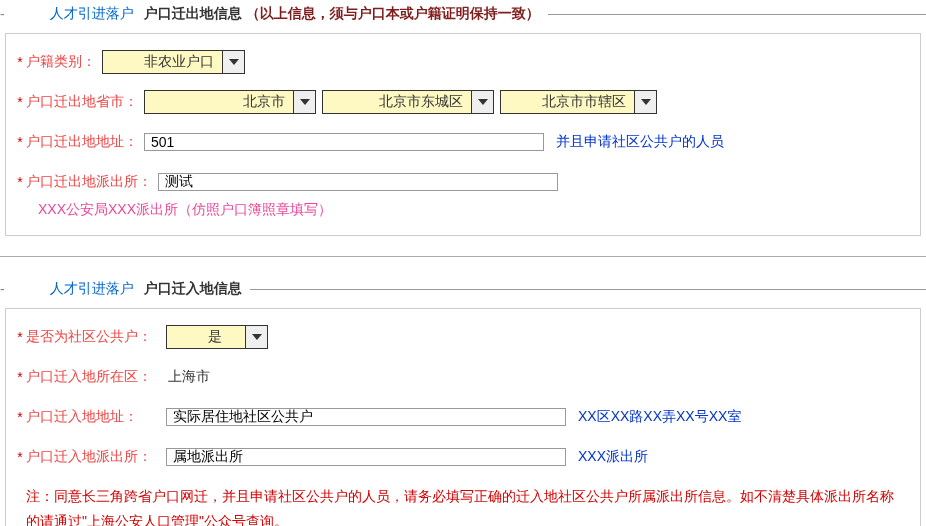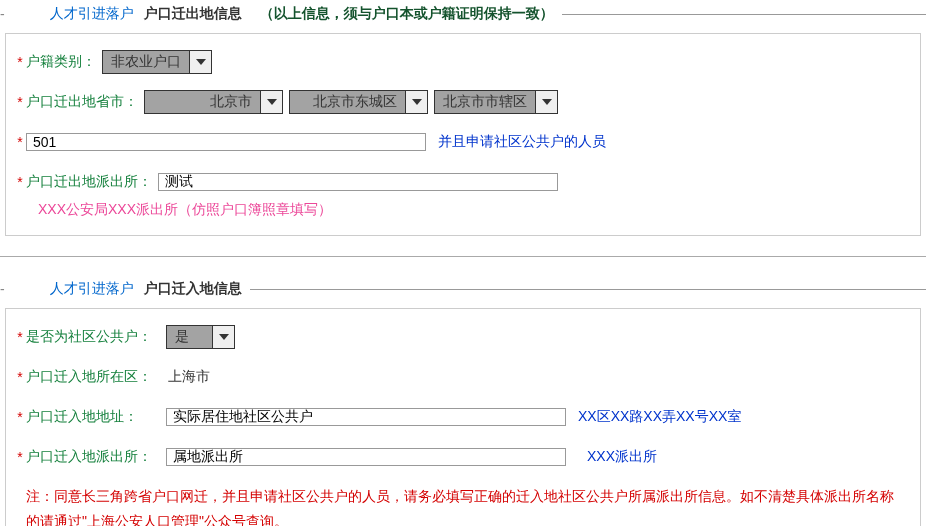"（以上信息，须与户口本或户籍证明保持一致）" .section-title-note { color: #14532d -> #7f1d1d; margin-left: 18px -> 4px }
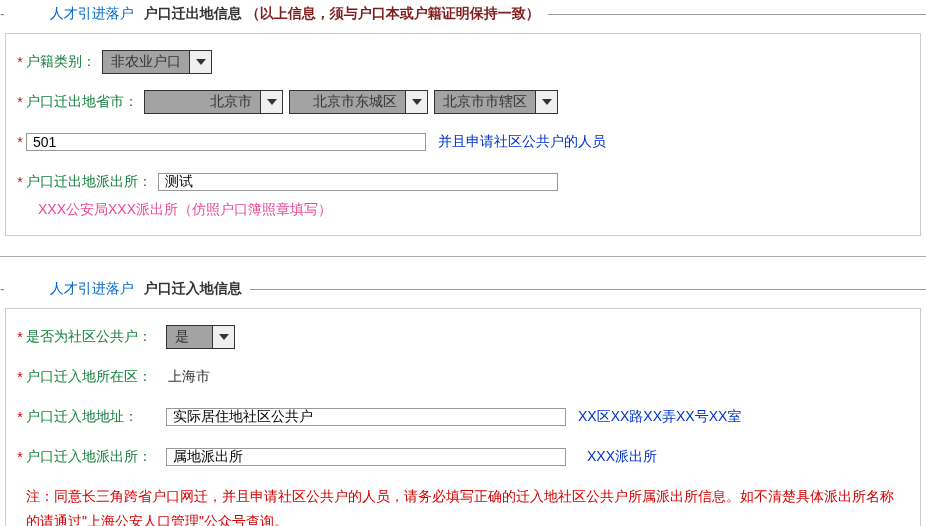"户籍类别：" .label { color: #15803d -> #ef4444 }
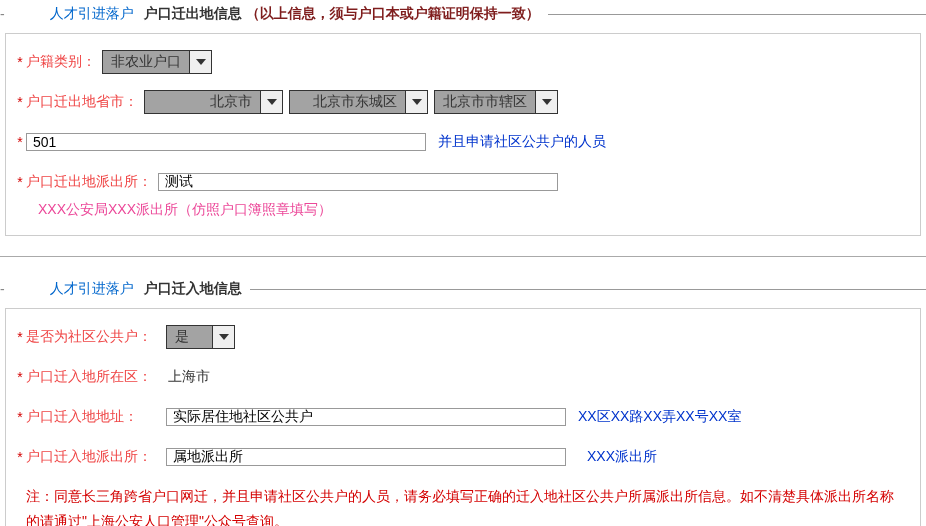"非农业户口" .select-wrap { background: #a3a3a3 -> #fef9c3; padding-left: none -> 33px }
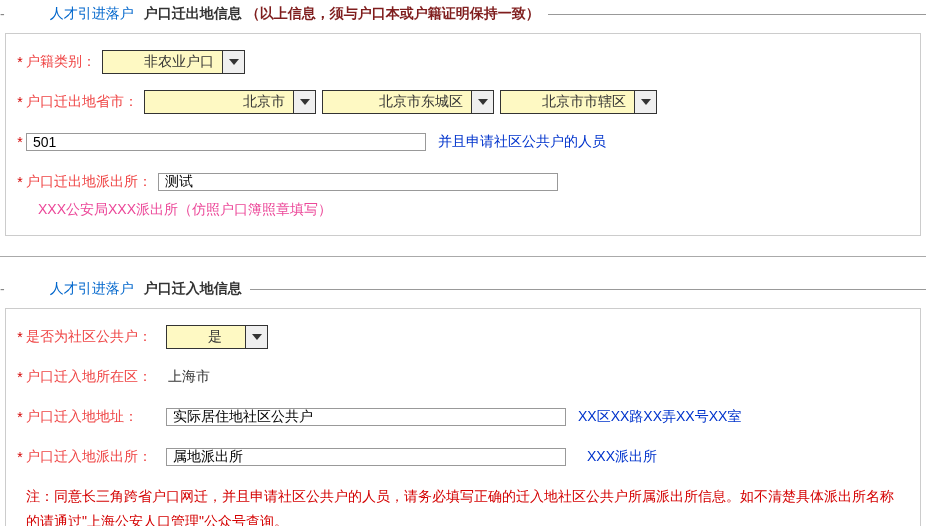"户口迁出地地址：" span.label { html: none -> <span>户口迁出地地址：</span> }
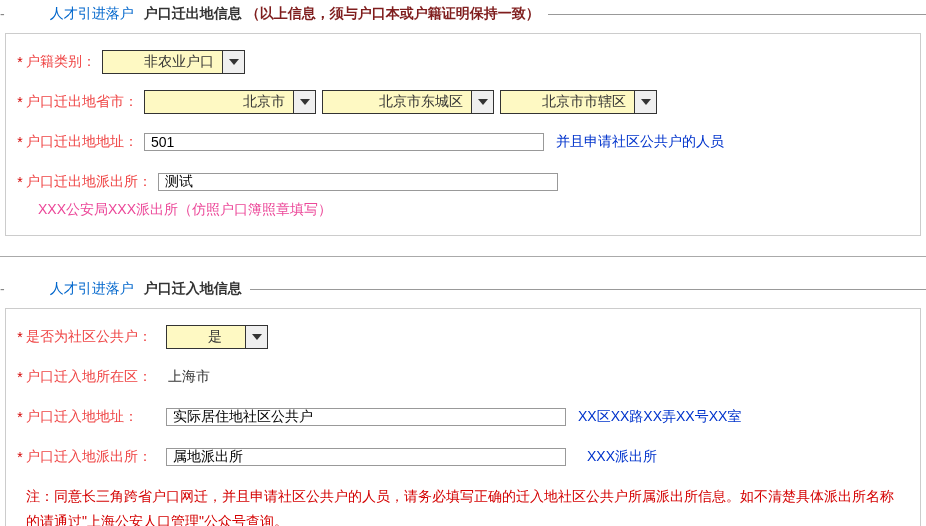"XXX派出所" span.hint { margin-left: 21px -> 12px }
